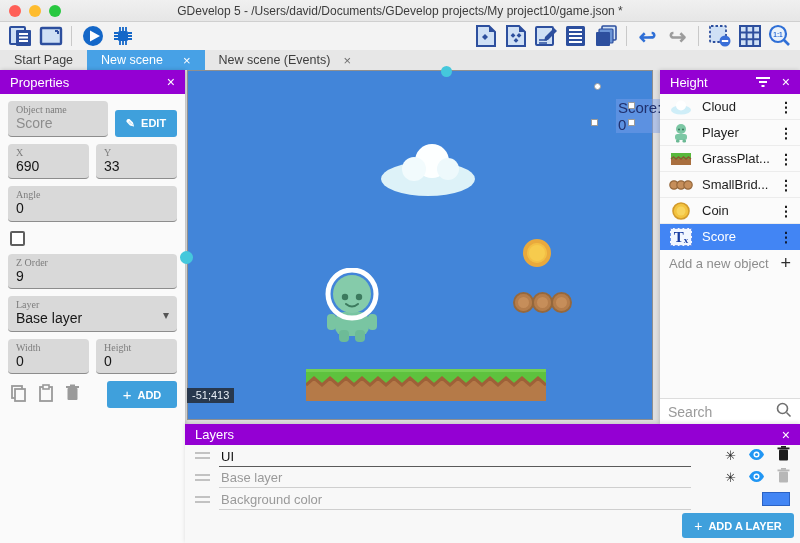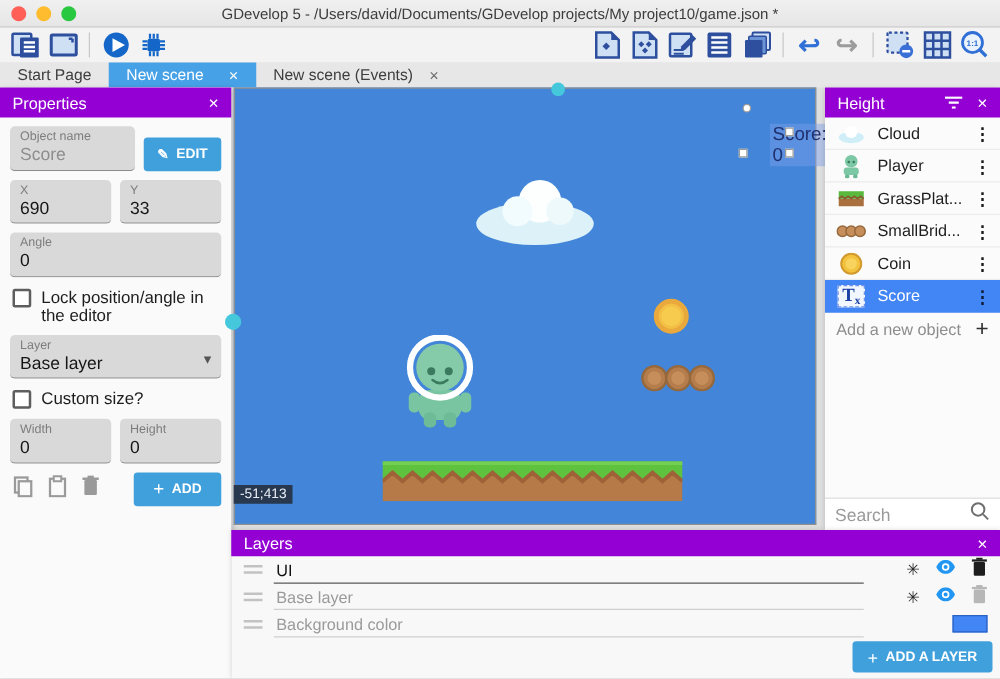"Object name" .flabel { font-family: none -> Liberation Serif, serif }
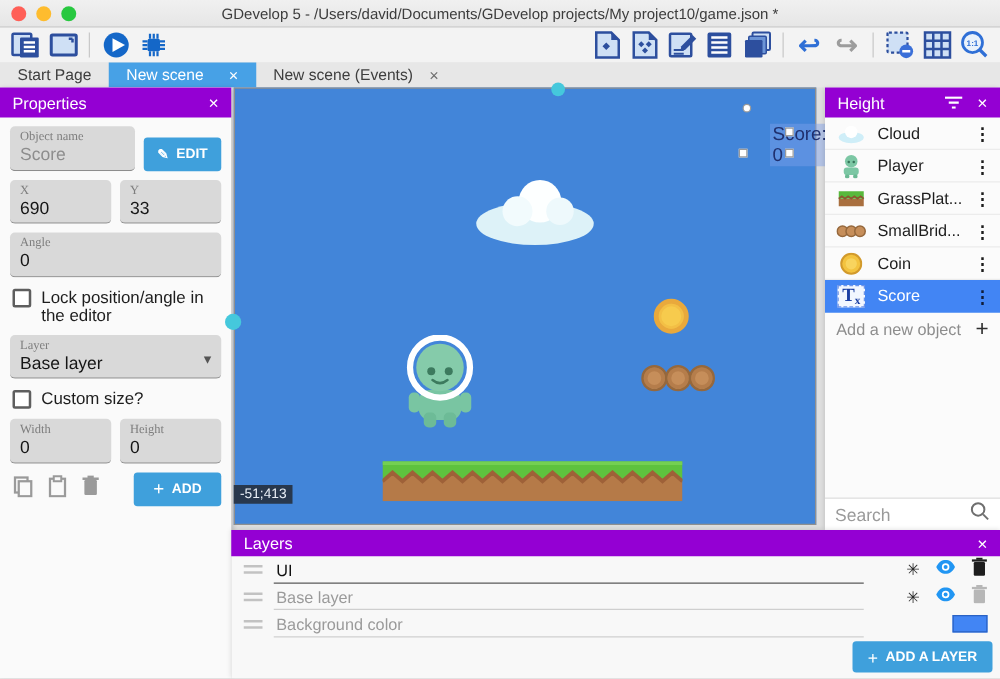"Lock position/angle in the editor" span { html: <span>Lock position/angle in the editor</span> -> none }
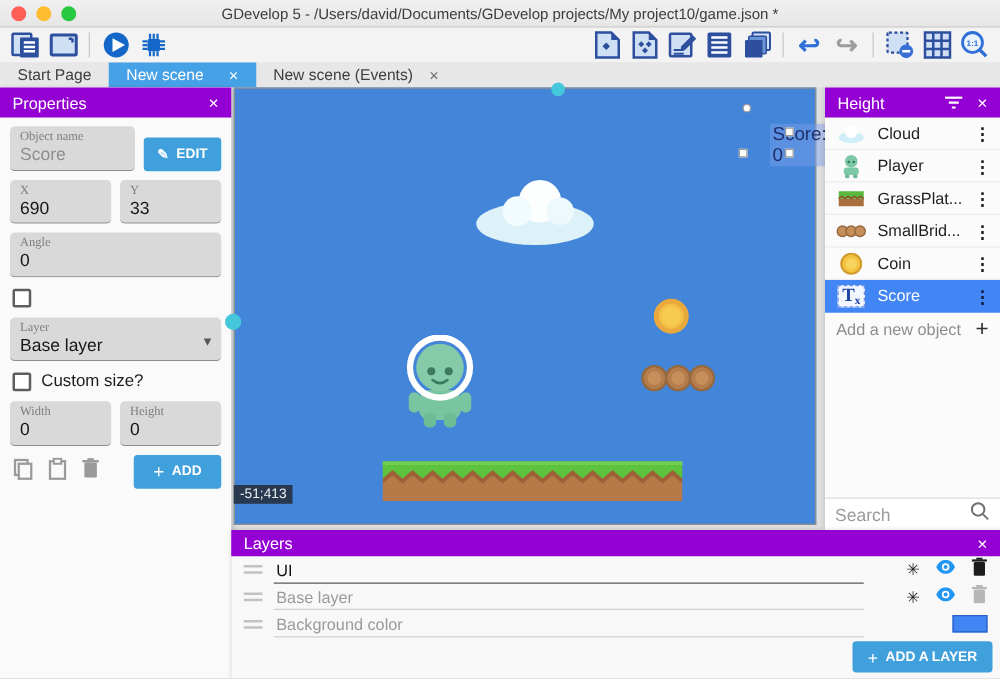"Z Order" div.field { html: none -> <div> <div>Z Order</div> <div>9</div> </div> }
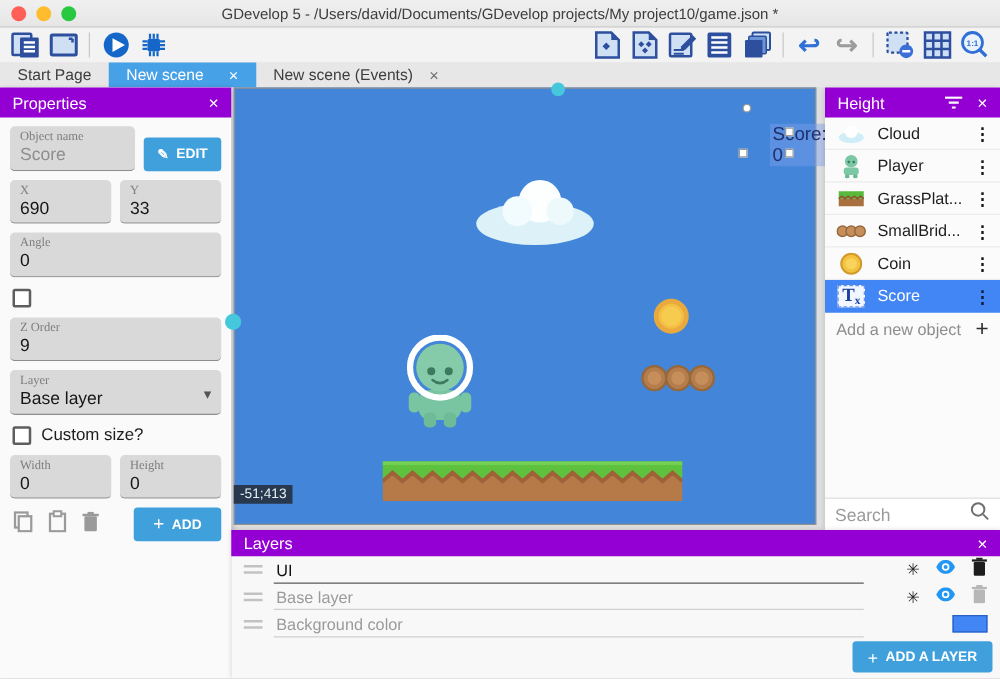"Custom size?" div.cbrow { html: <div> <span></span> <span>Custom size?</span> </div> -> none }
